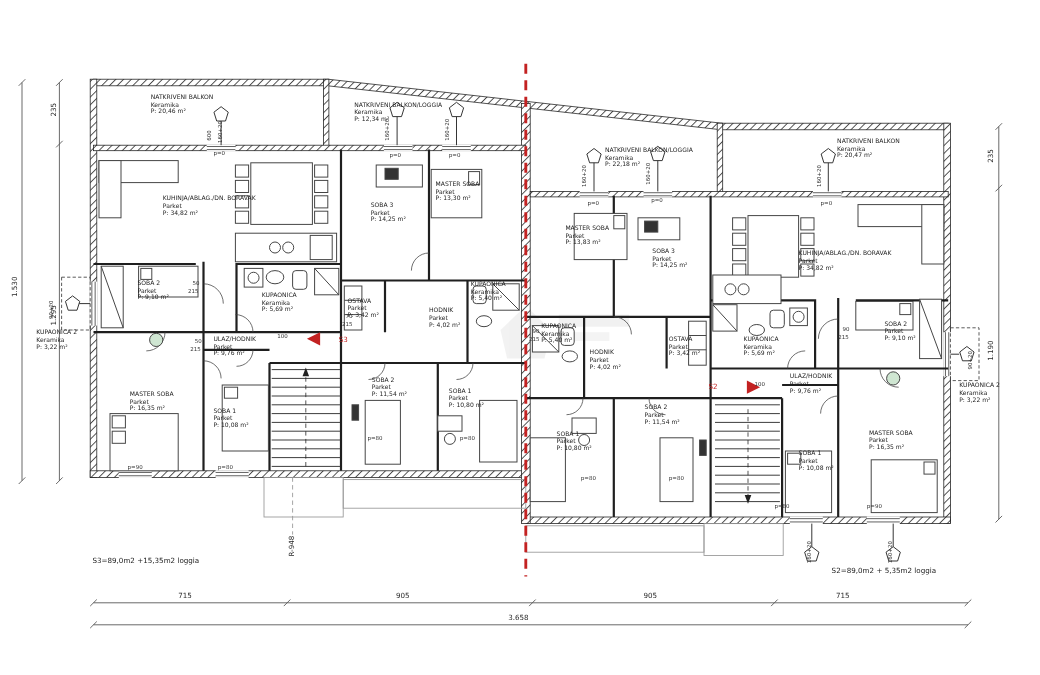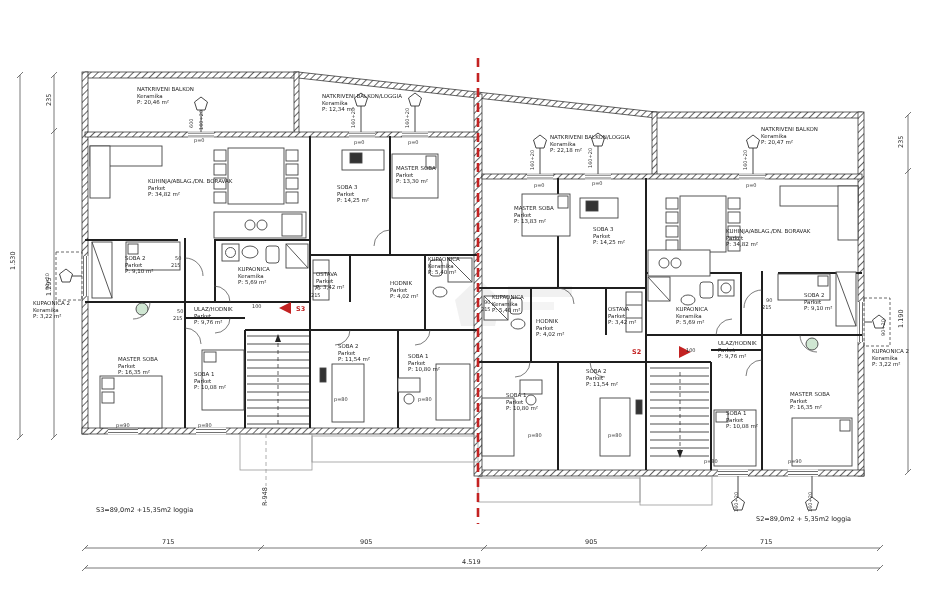"S3" .red { font-weight: bold -> normal; margin-left: none -> 12px }
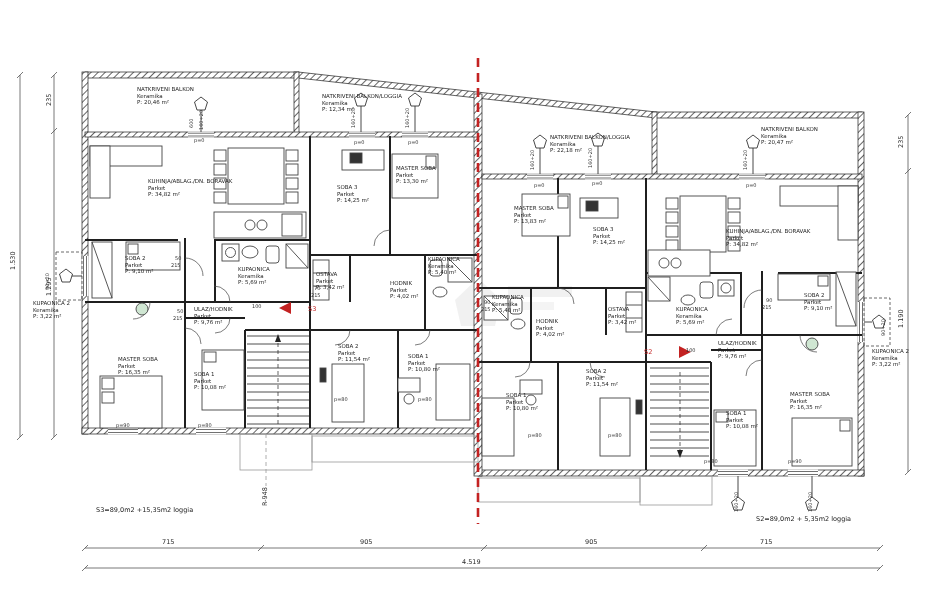"S3=89,0m2 +15,35m2 loggia" div.lbl { left: 96px -> 84px }
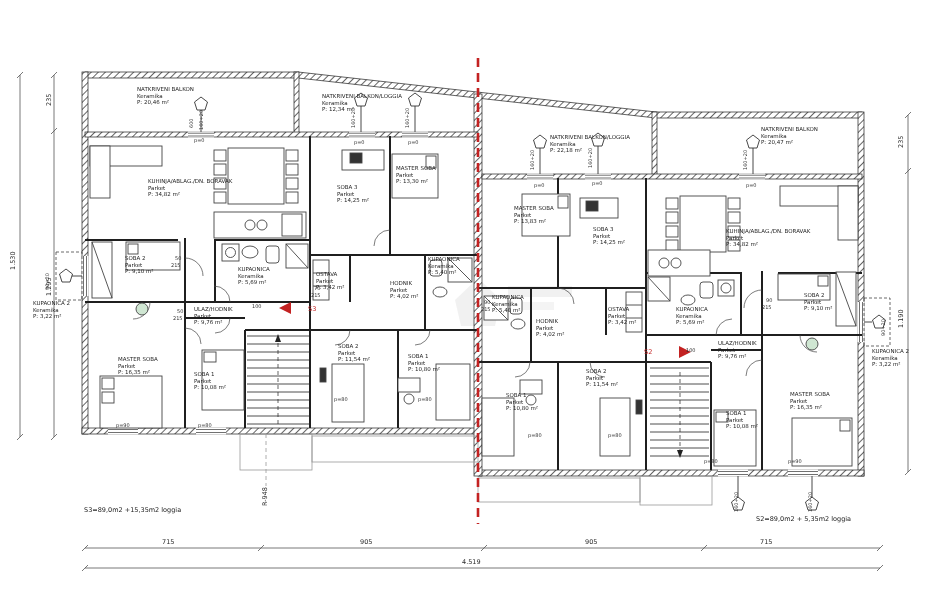"4.519" div.lbl { text: 4.519 -> 3.658 }
